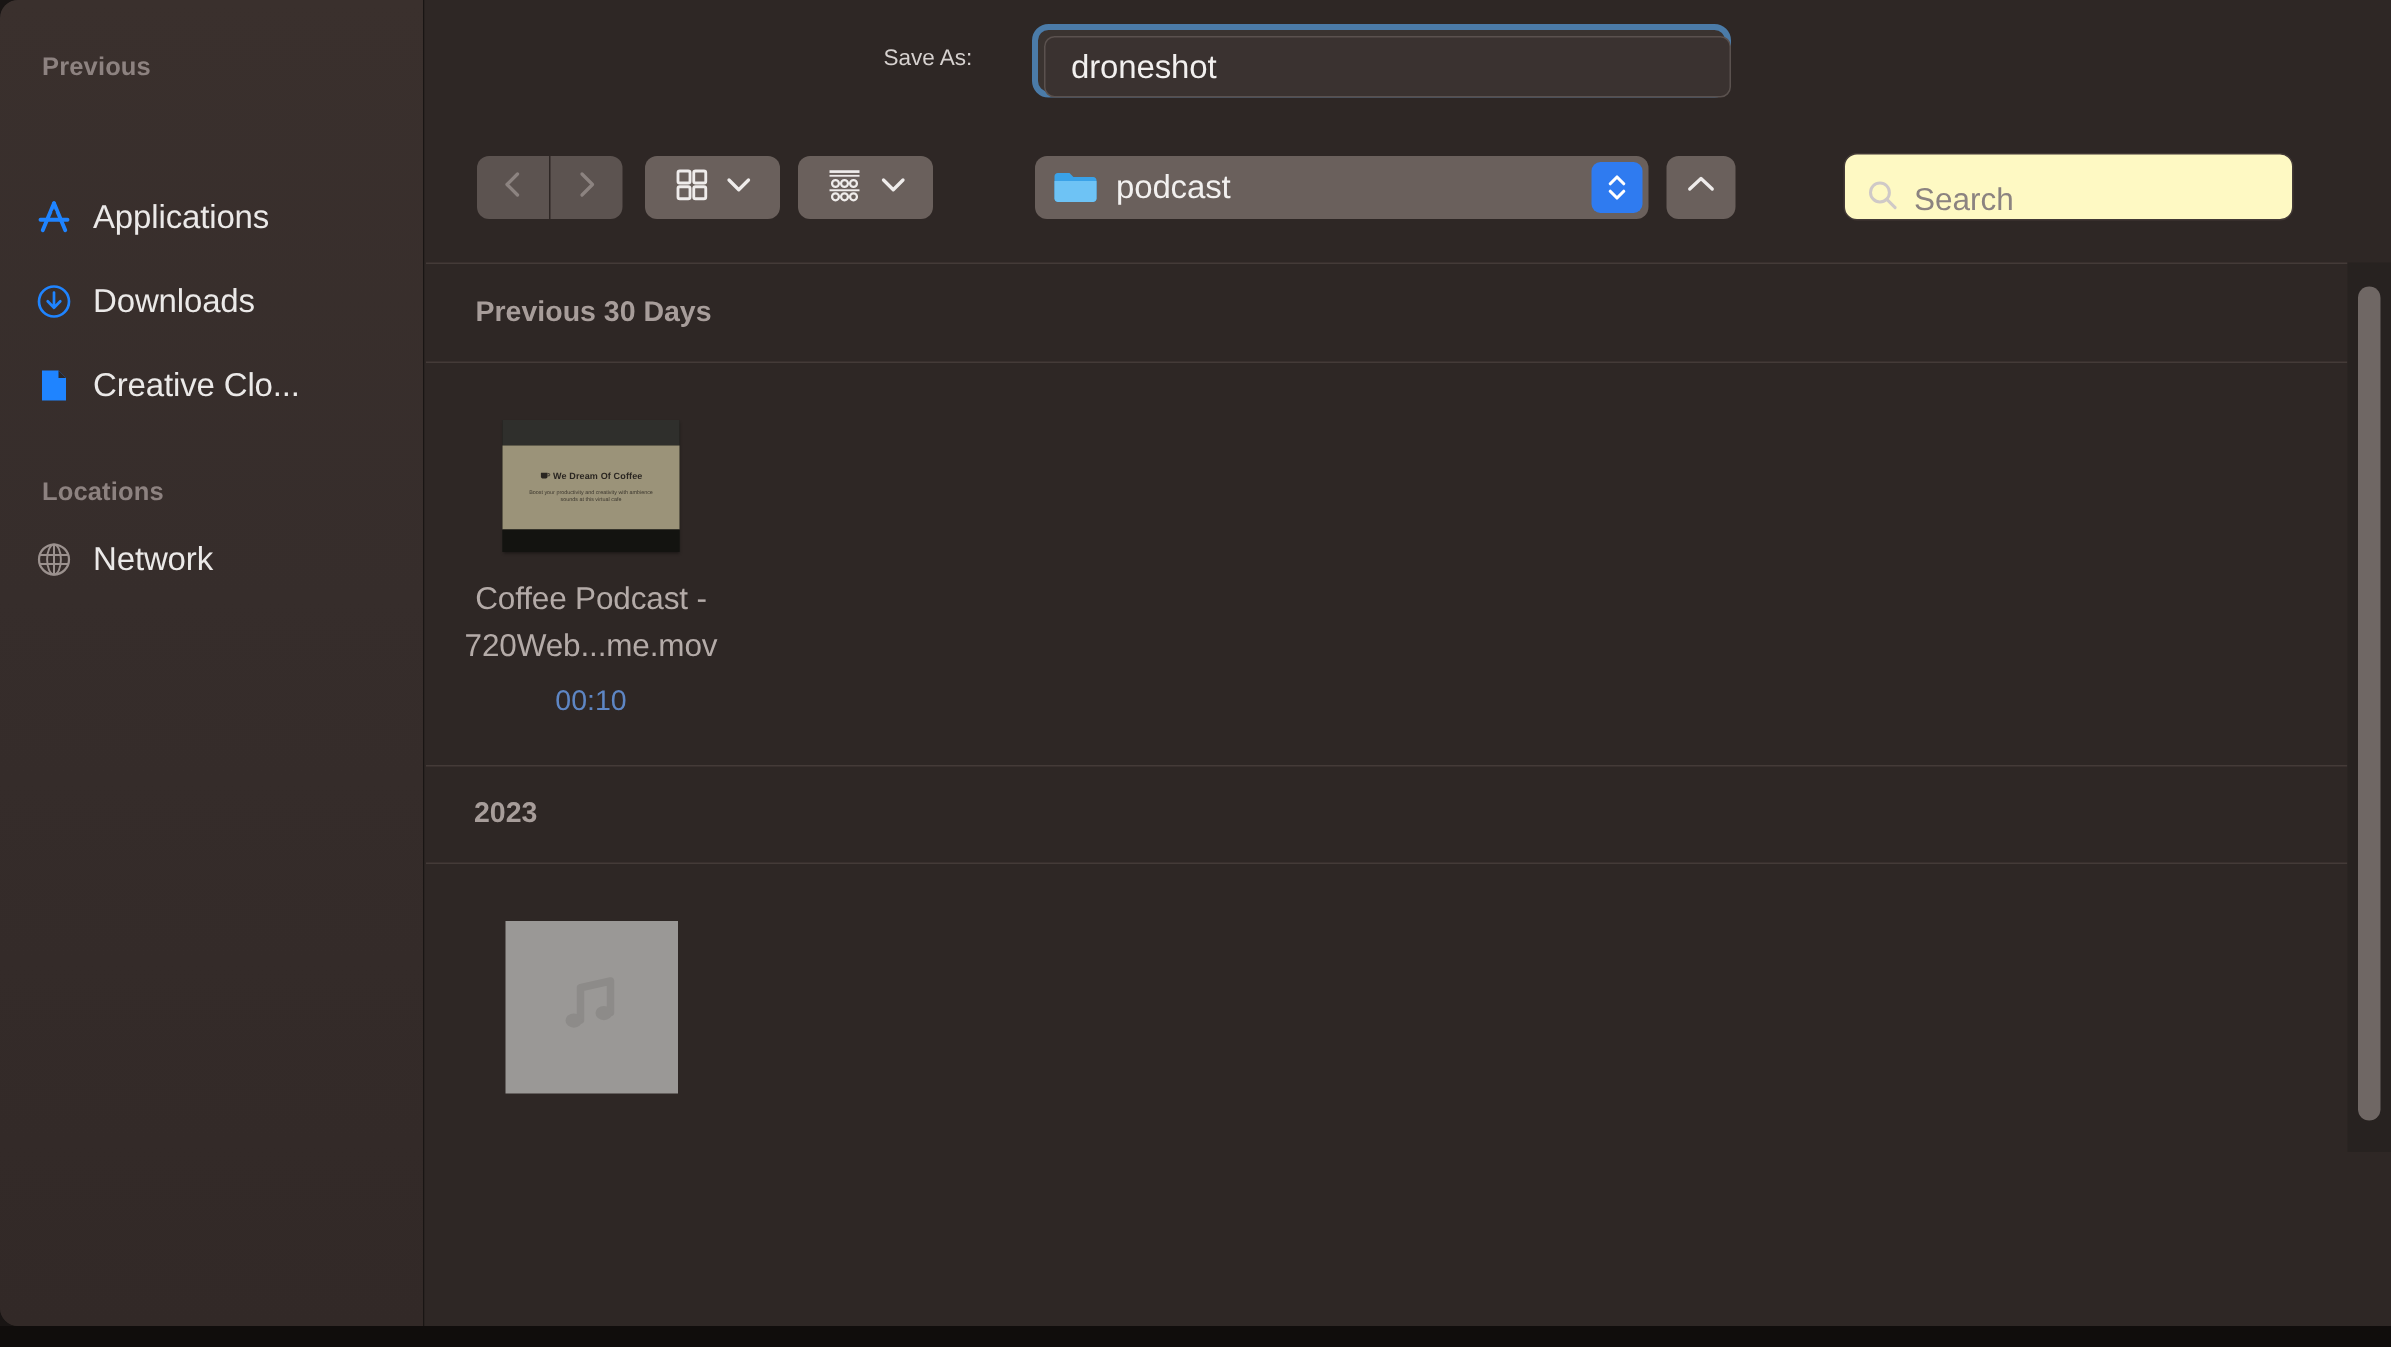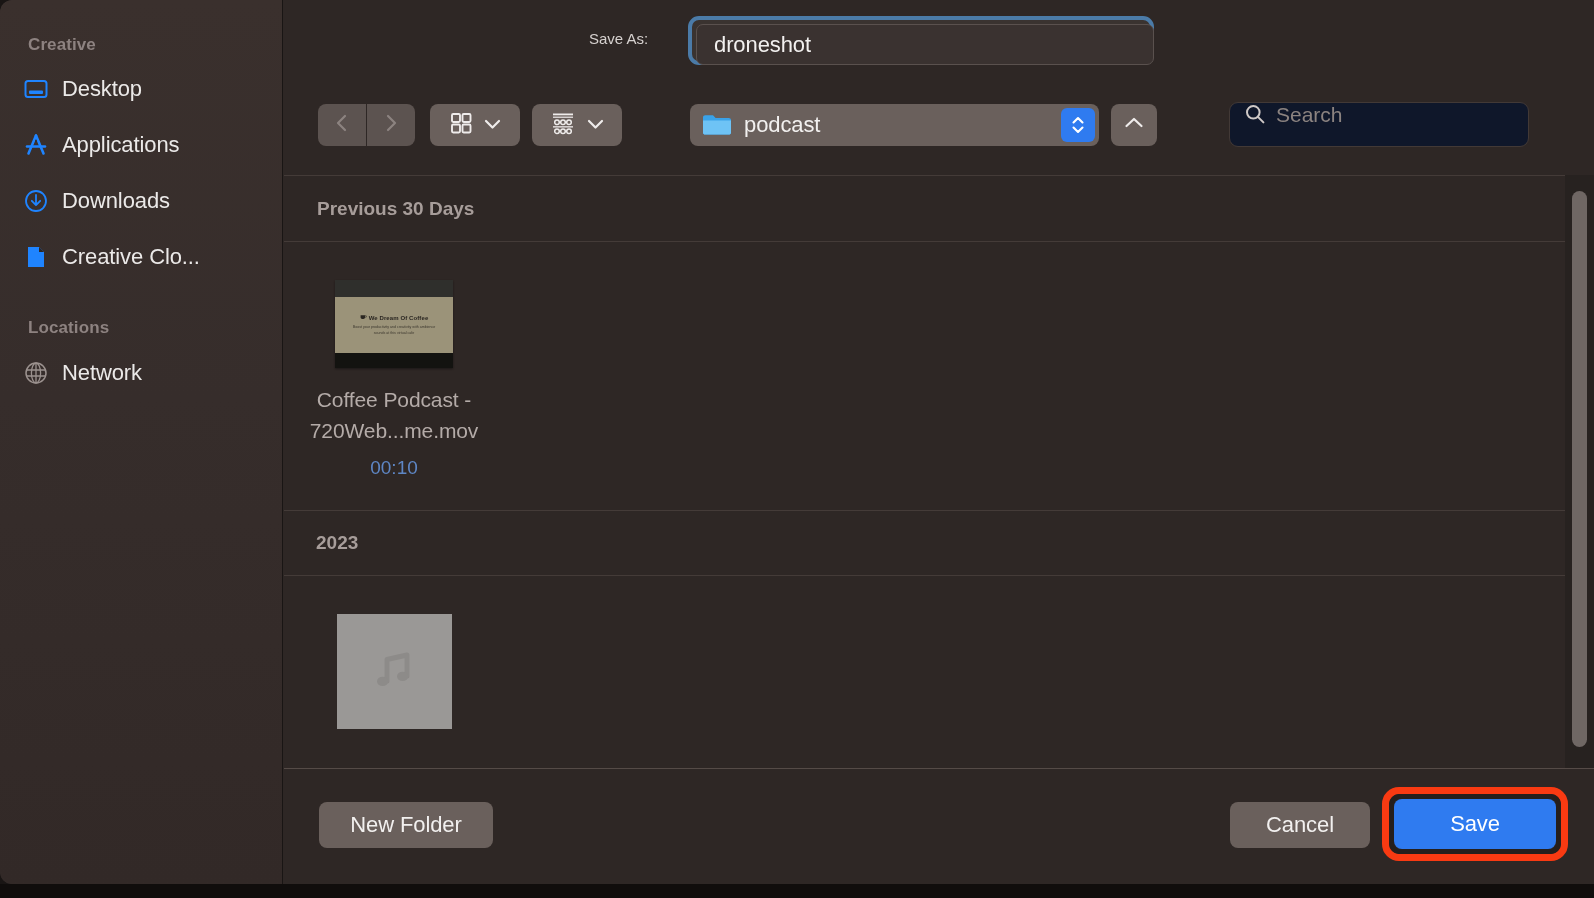"Creative" div.sb-group-label { text: Creative -> Previous }
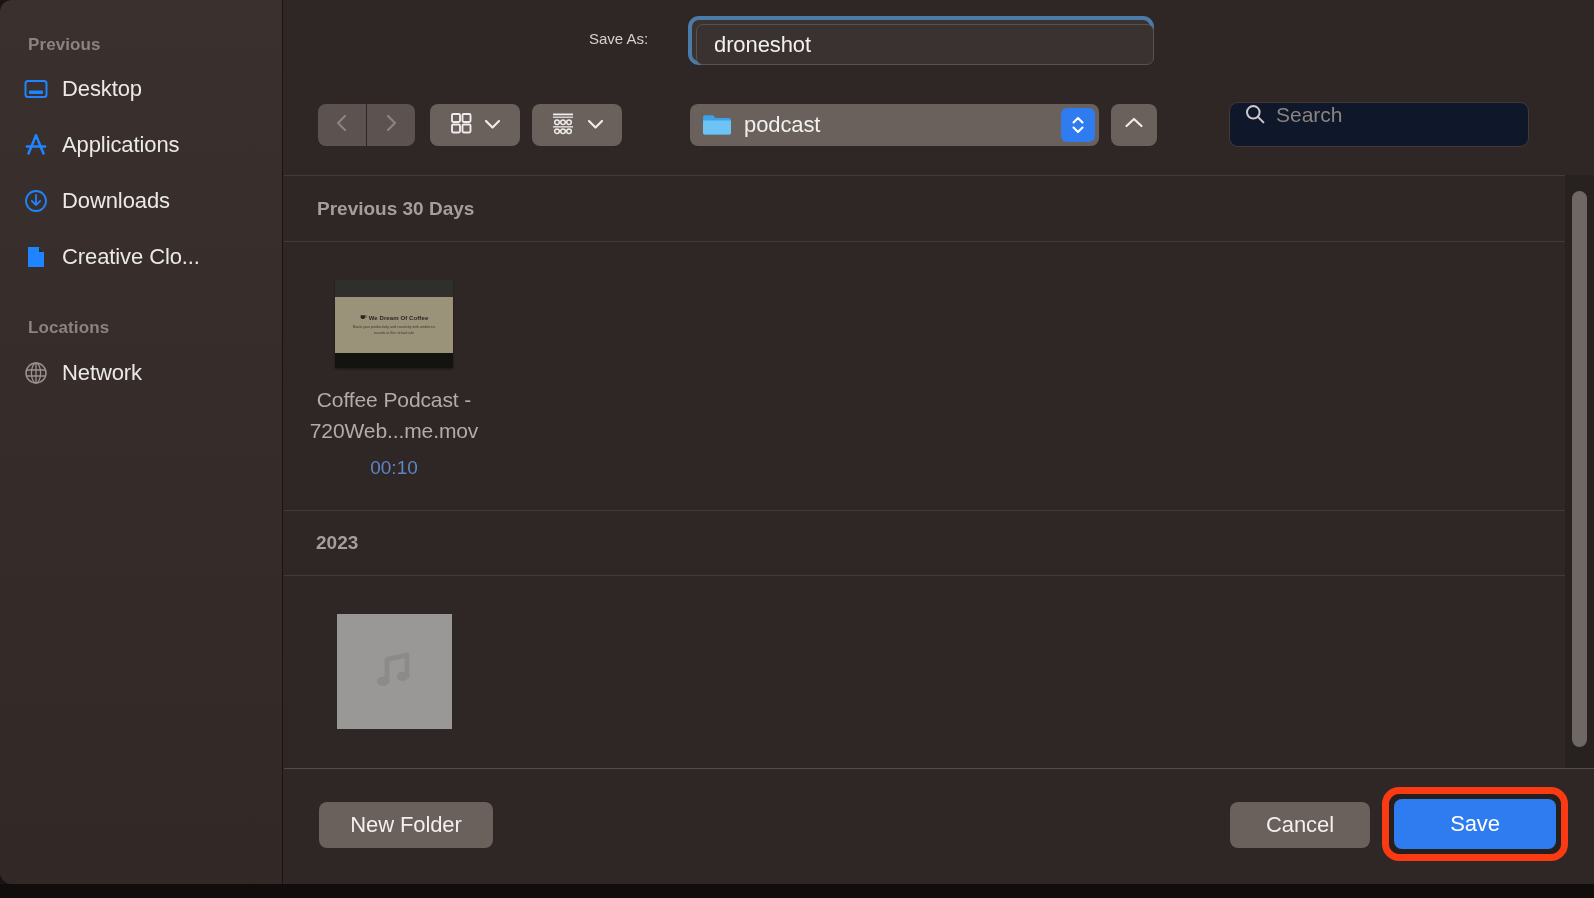"Desktop" div.sb-item { html: <div> <span> <svg> <rect></rect> <rect></rect> </svg> </span> <span>Desktop</span> </div> -> none }
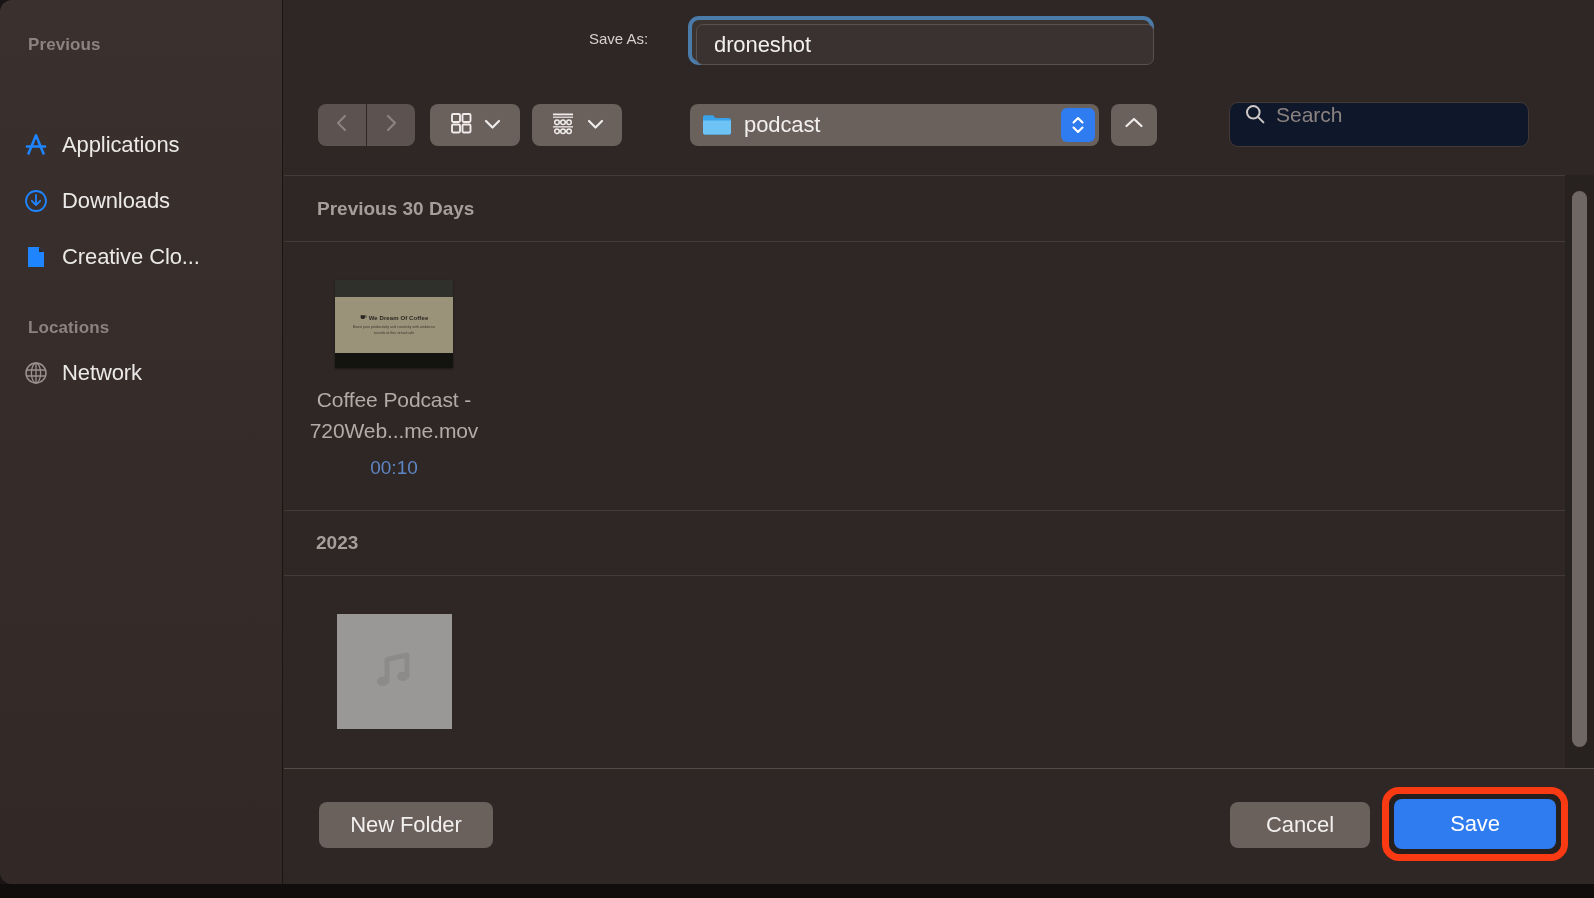"Search" .search-field { align-items: flex-start -> flex-end; background: #0f172a -> #fef9c3 }
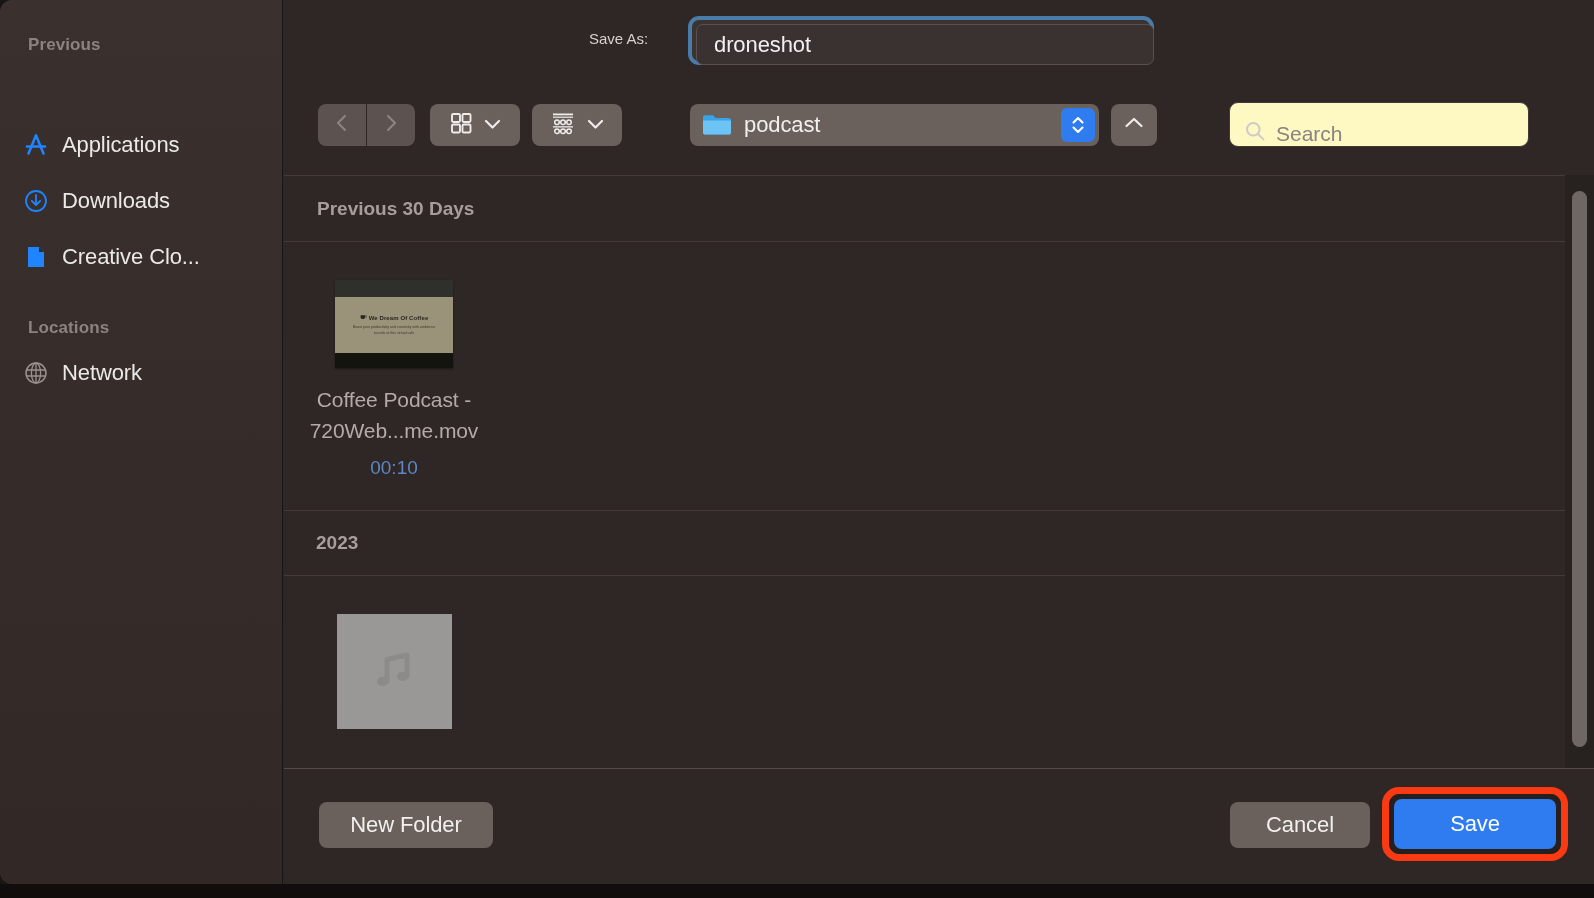"New Folder" div.bottombar { html: <div> <div>New Folder</div> <div>Cancel</div> <div></div> <div></div> <div>Save</div> </div> -> none }
